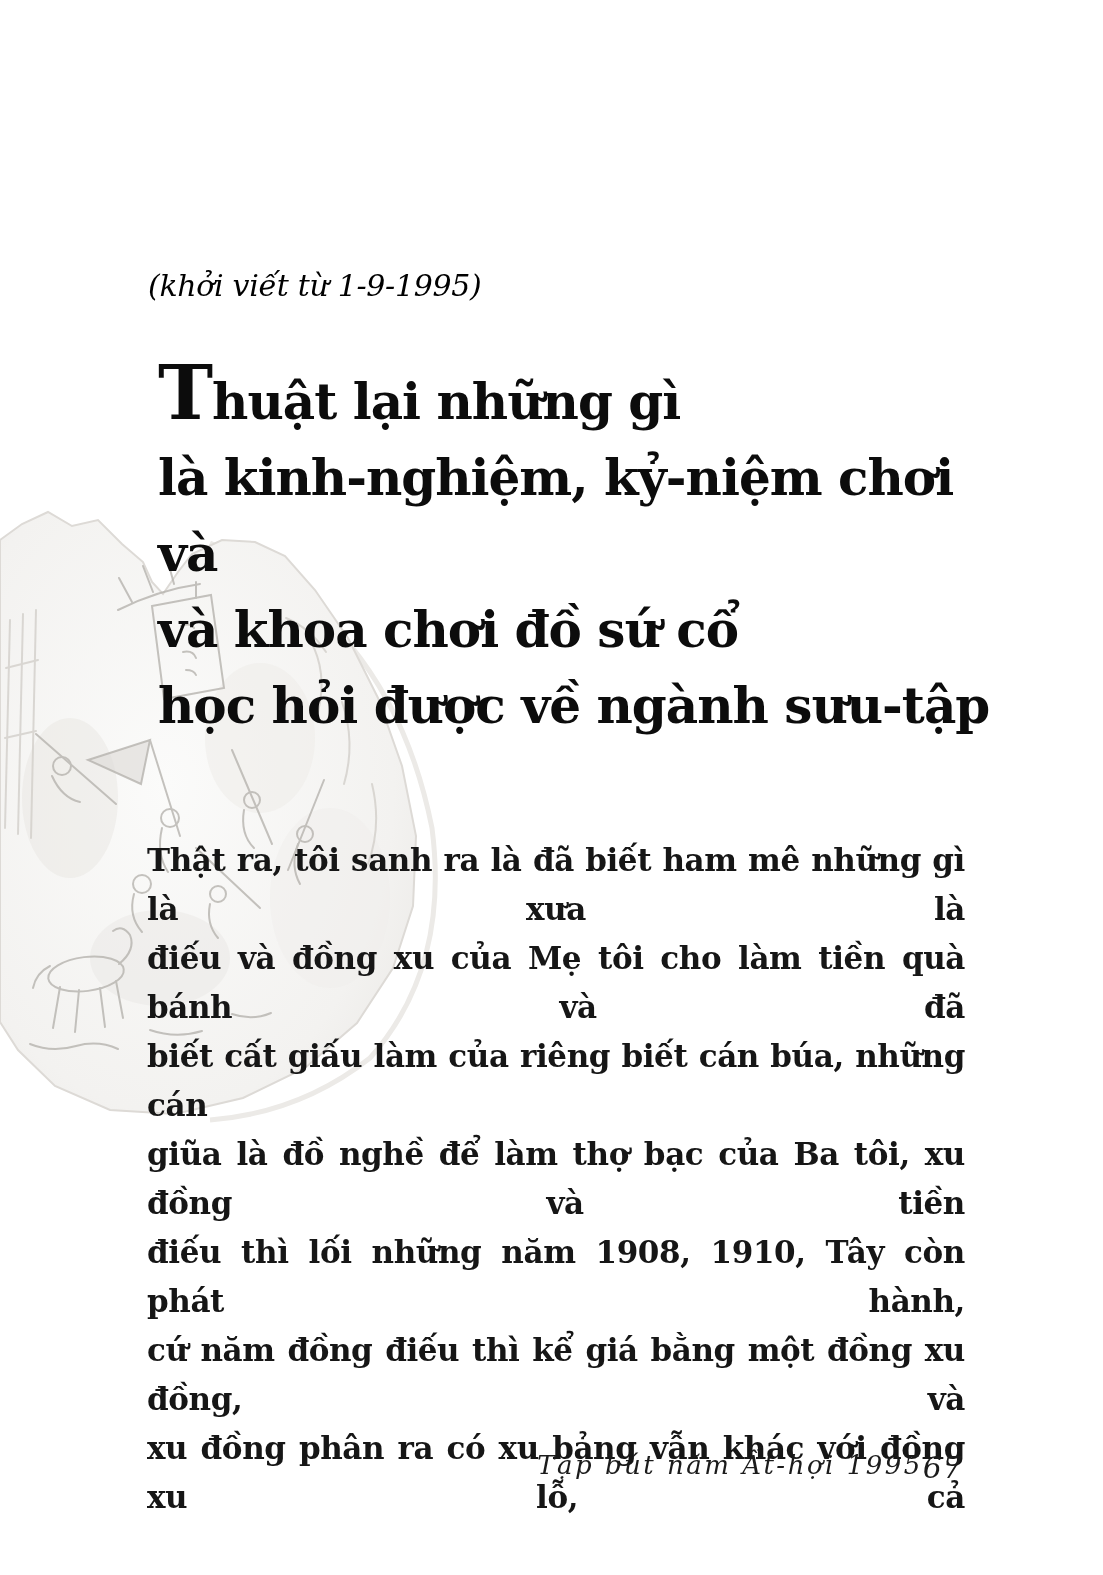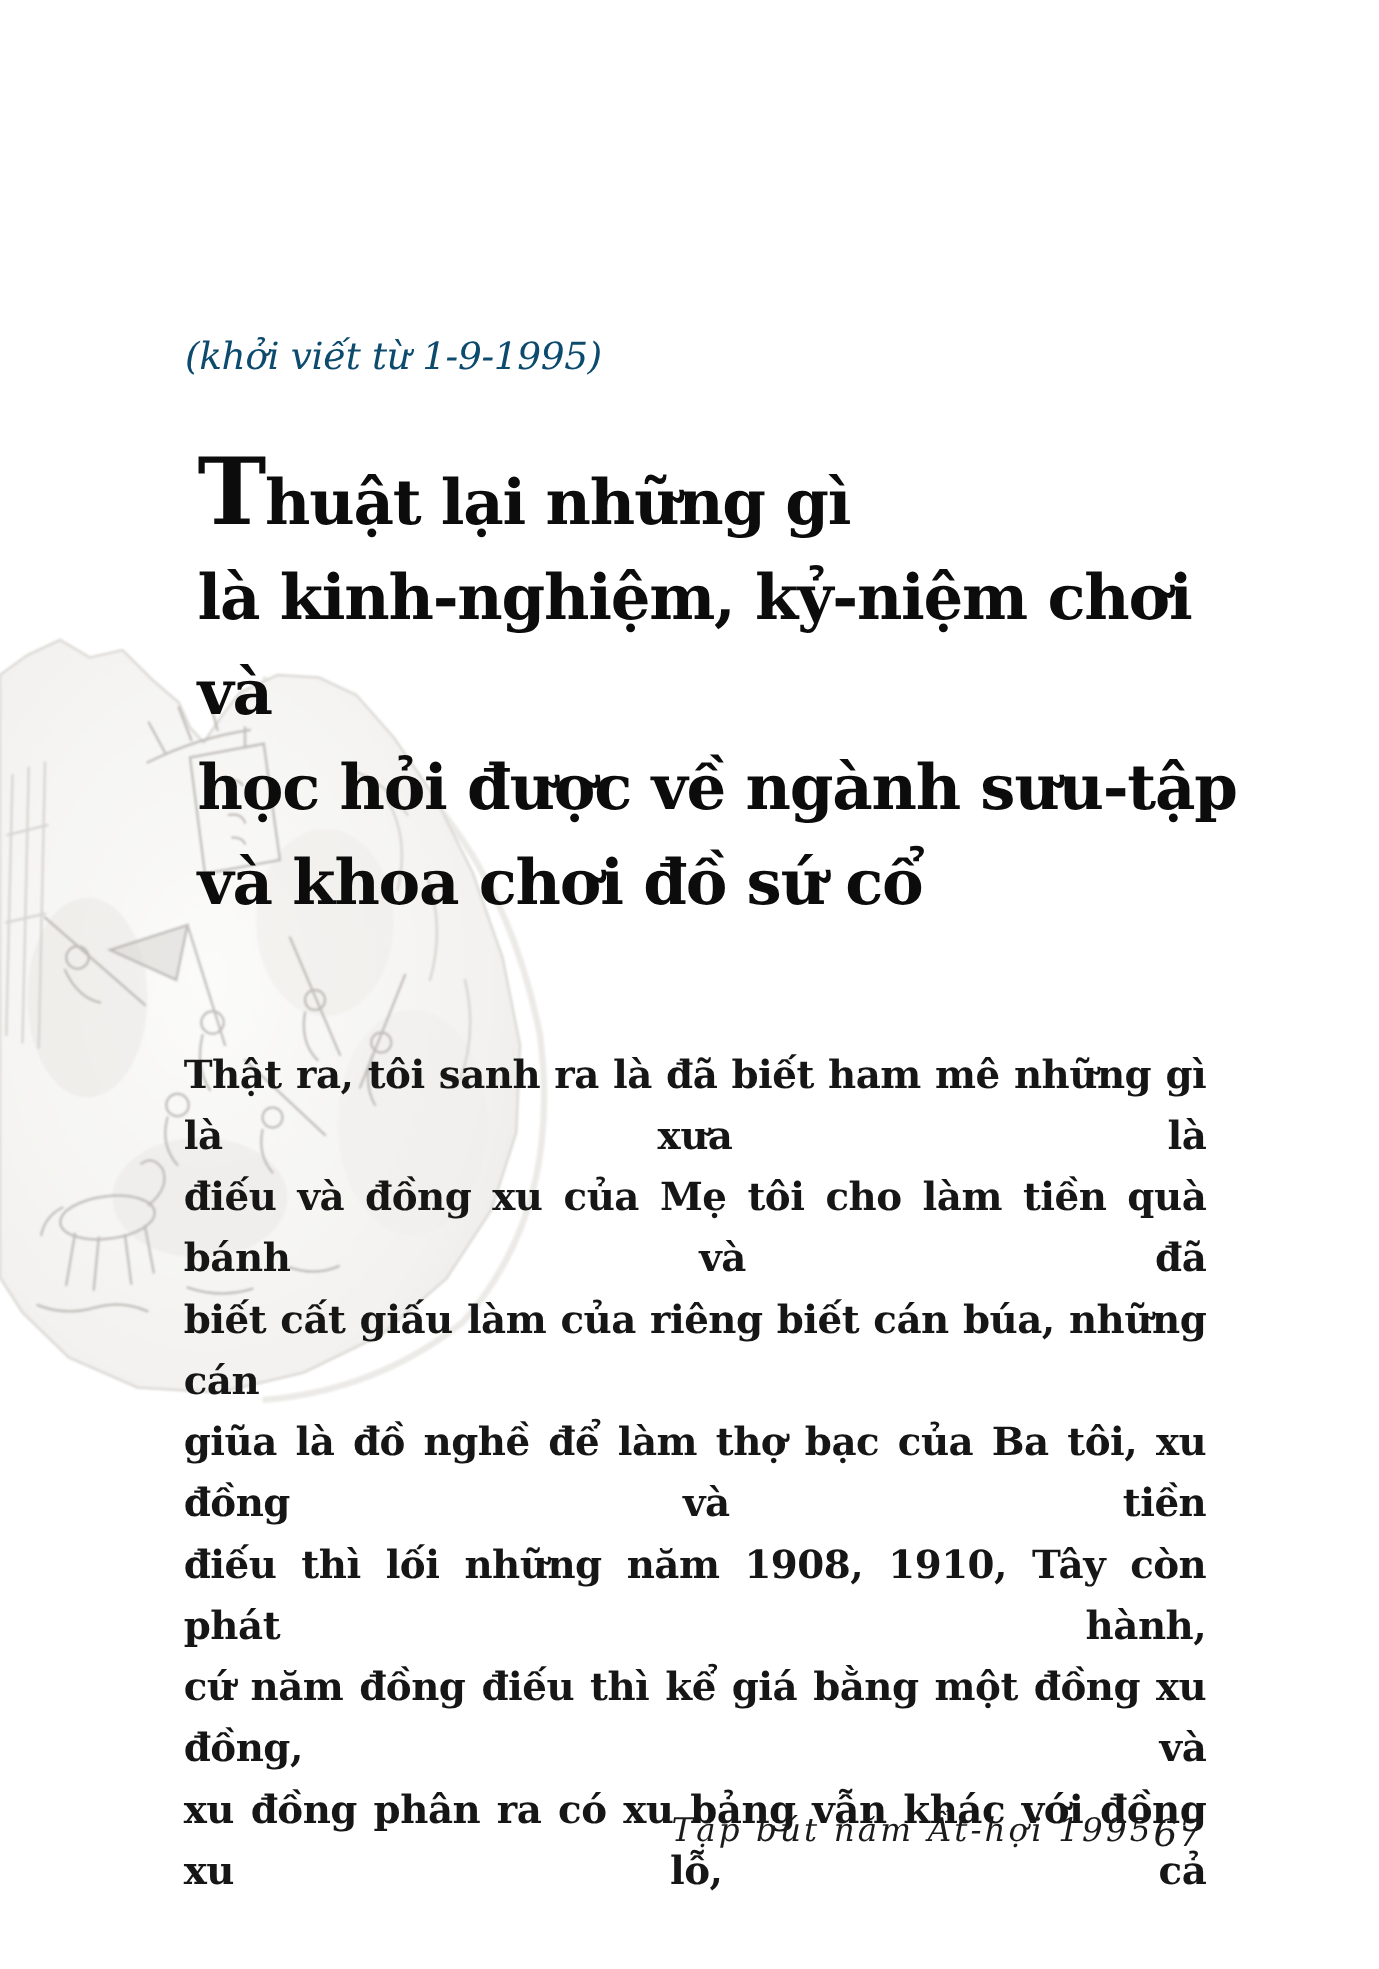"(khởi viết từ 1-9-1995)" .dateline { color: #0c4a6e -> #000000 }
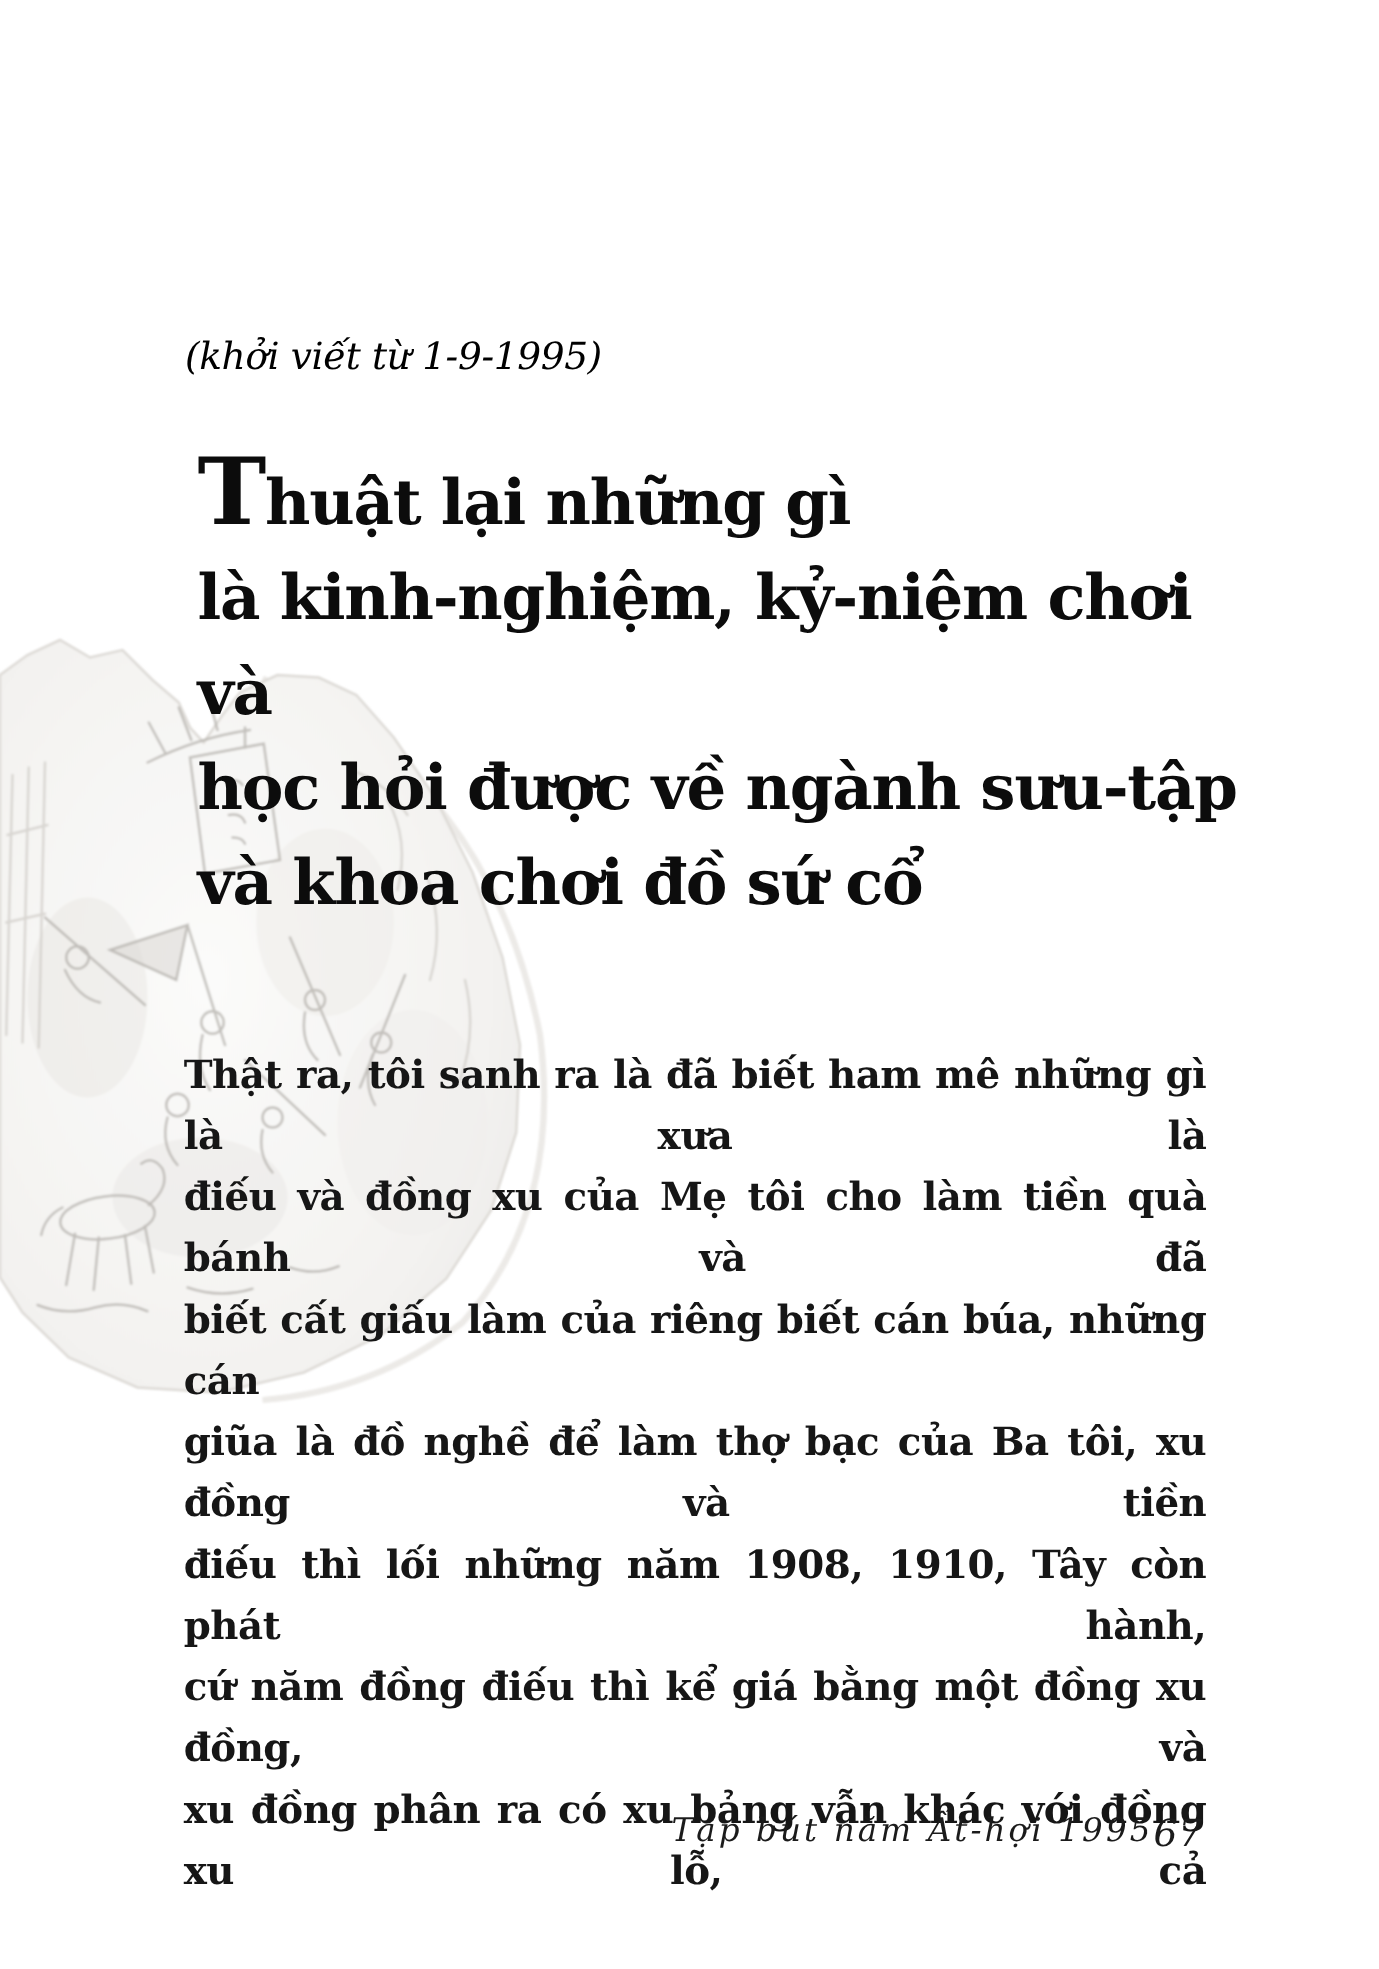"học hỏi được về ngành" div.title-line { order: before "và khoa chơi đồ sứ" -> after "và khoa chơi đồ sứ" }
